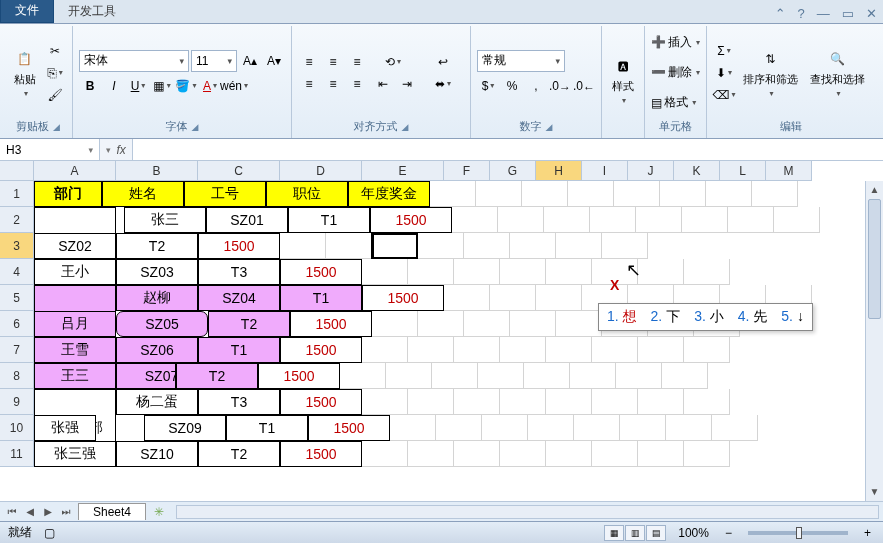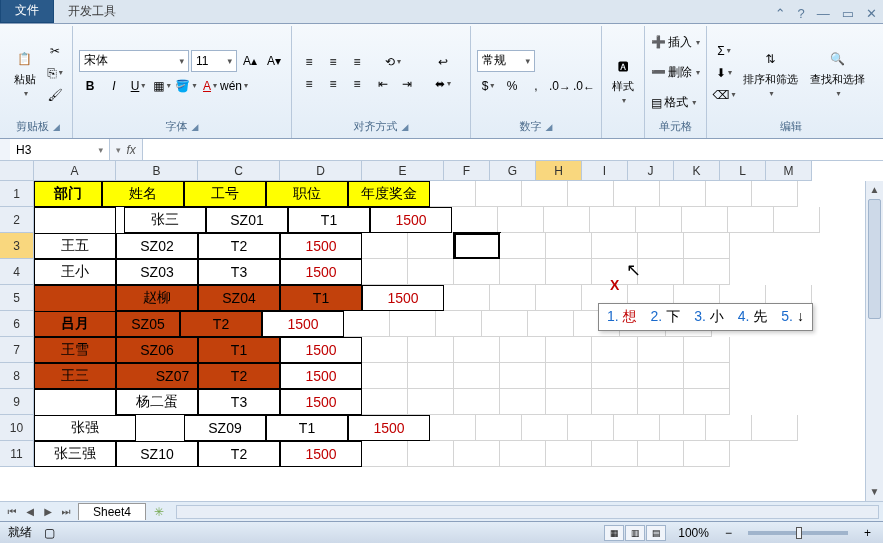"常规" div.font-select { width: 58px -> 88px }
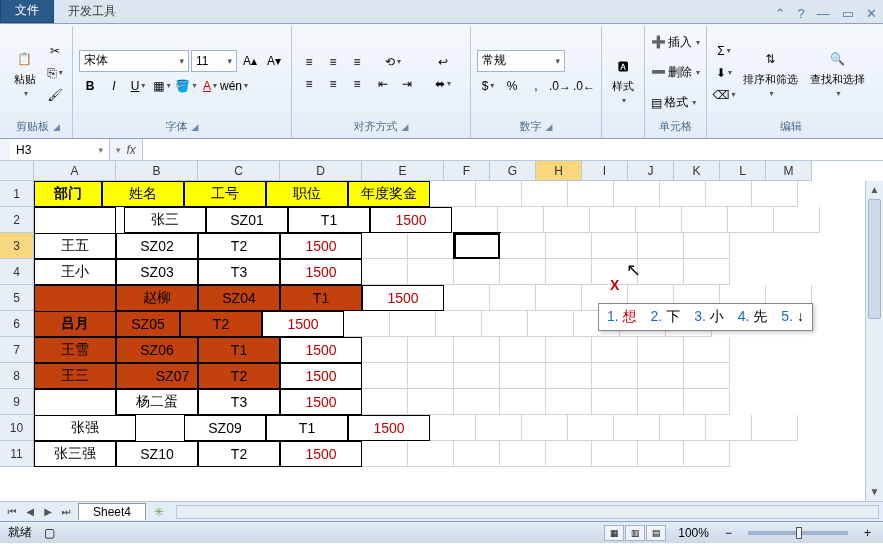"H3" .name-box { margin-left: 10px -> none }
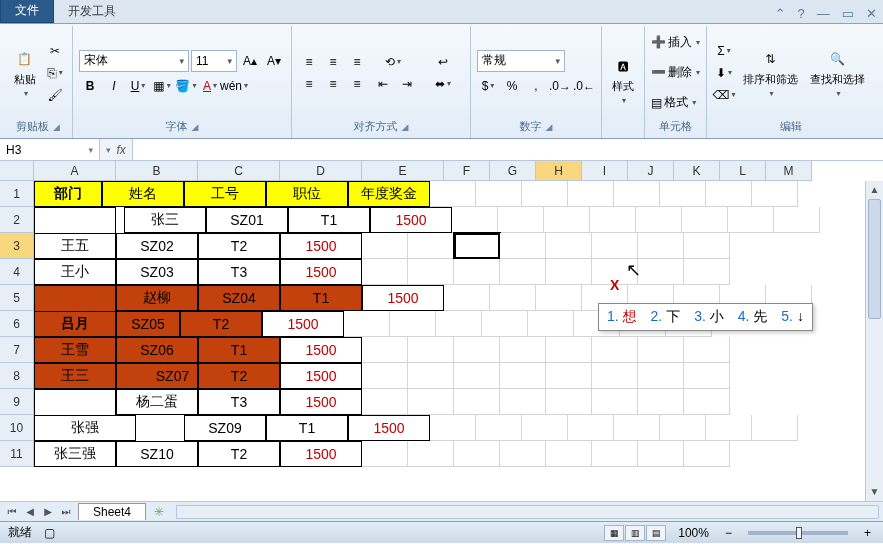"王五" div.cell { html: <div>王五</div> -> none }
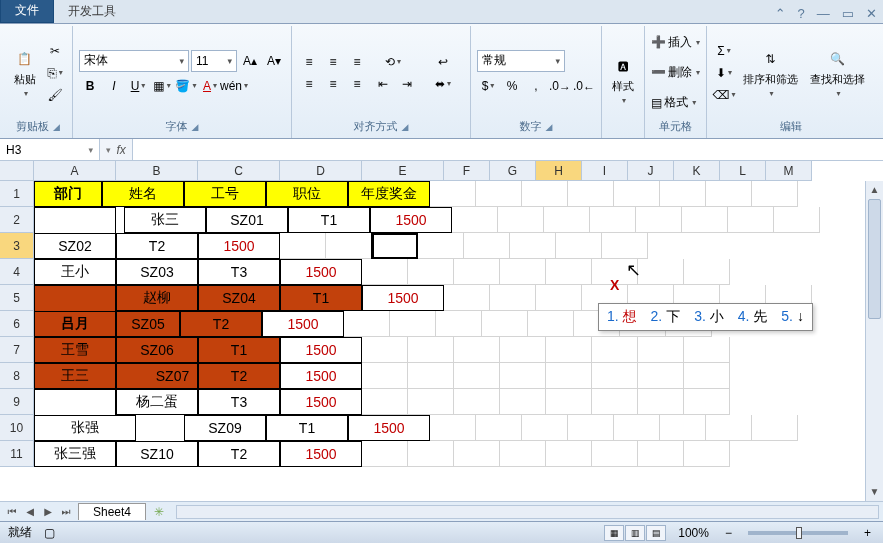"赵柳" .salmon { background: #c2410c -> #f0abfc }
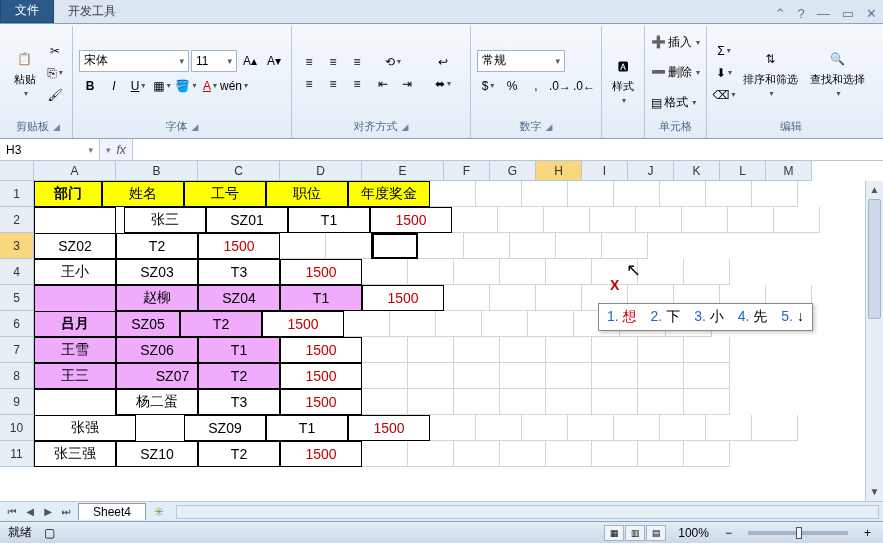"吕月" div.cell { font-weight: bold -> none }
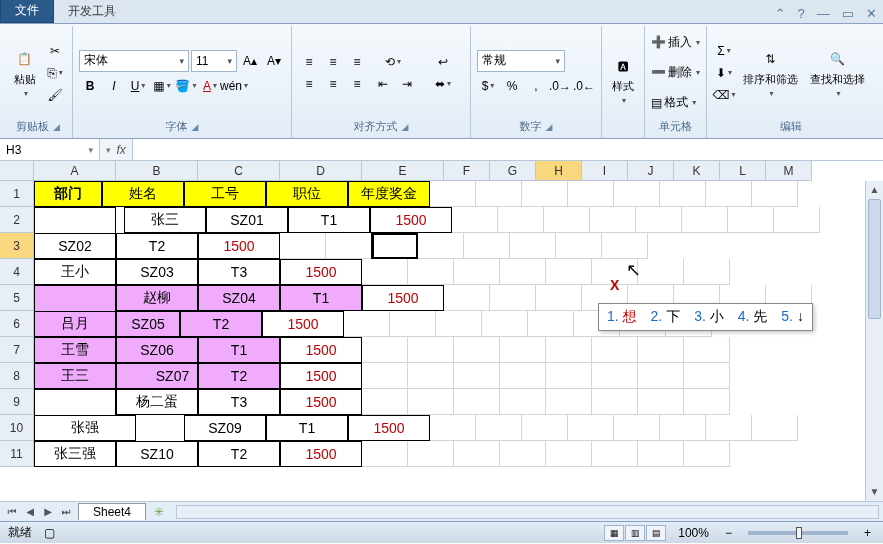"SZ05" div.cell { border-radius: none -> 7px; width: 64px -> 92px }
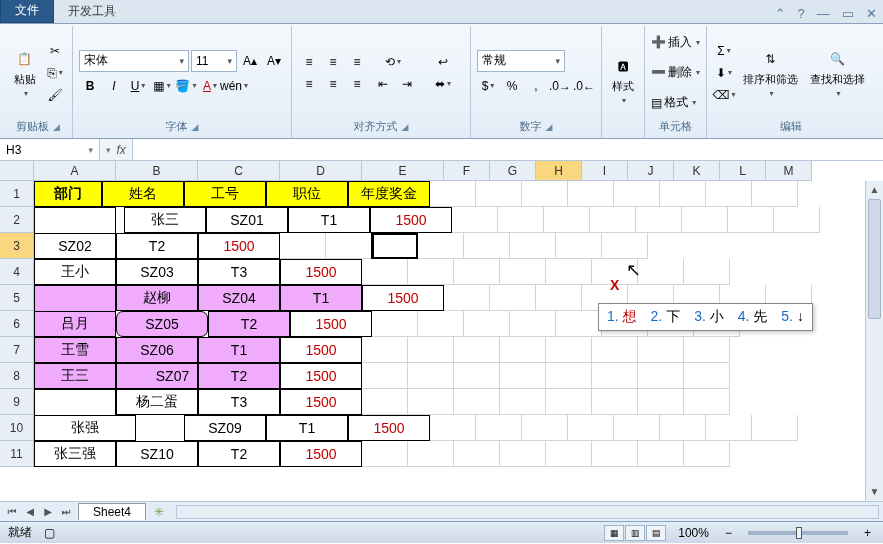"SZ07" div.cell { width: 82px -> 60px }
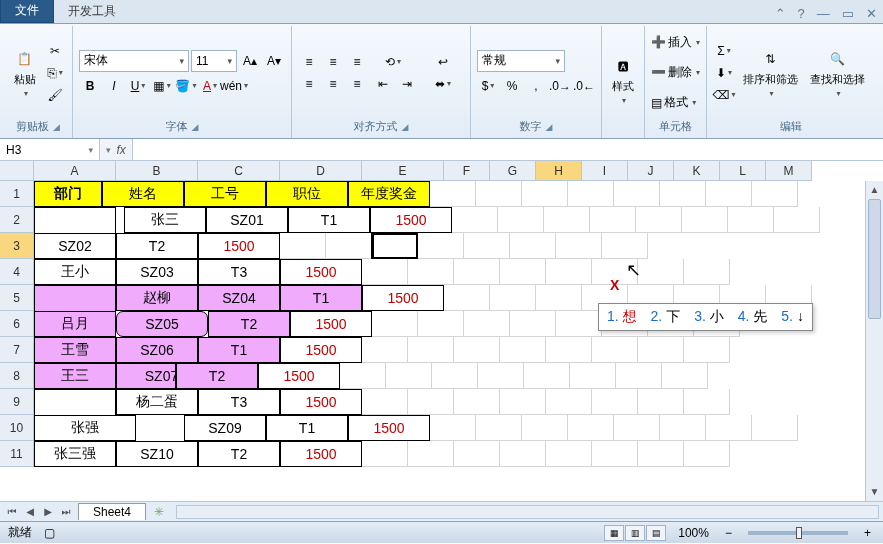"张强" div.cell { width: 102px -> 62px }
